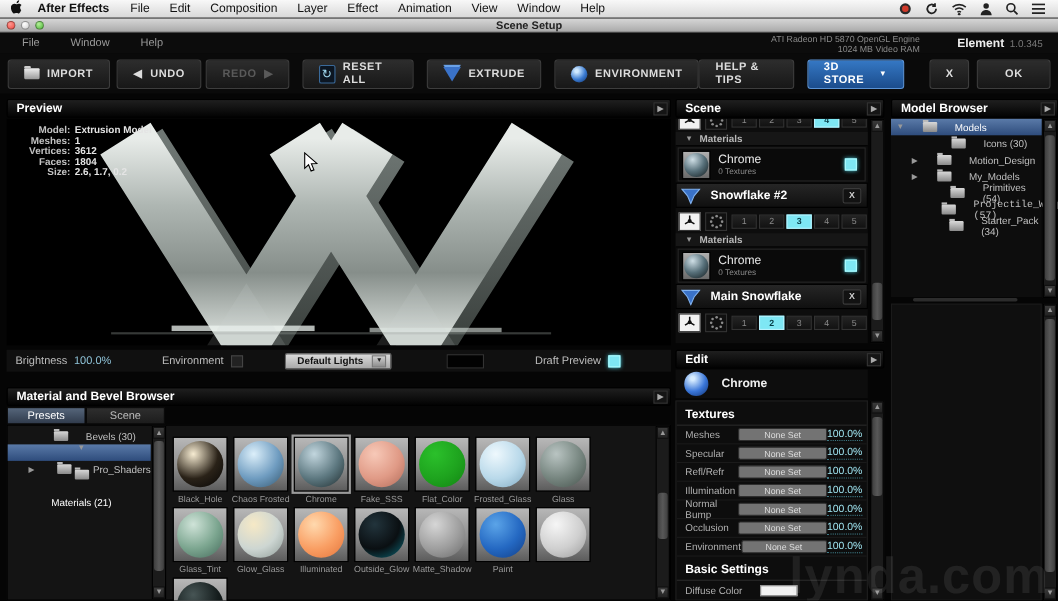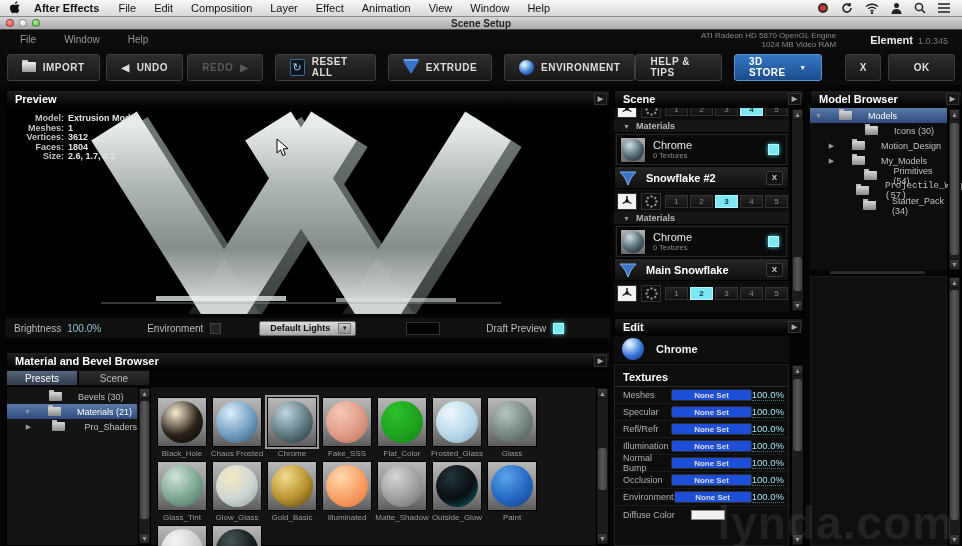"None Set" .noneset { background: #1d4ed8 -> #737373; font-weight: bold -> normal }
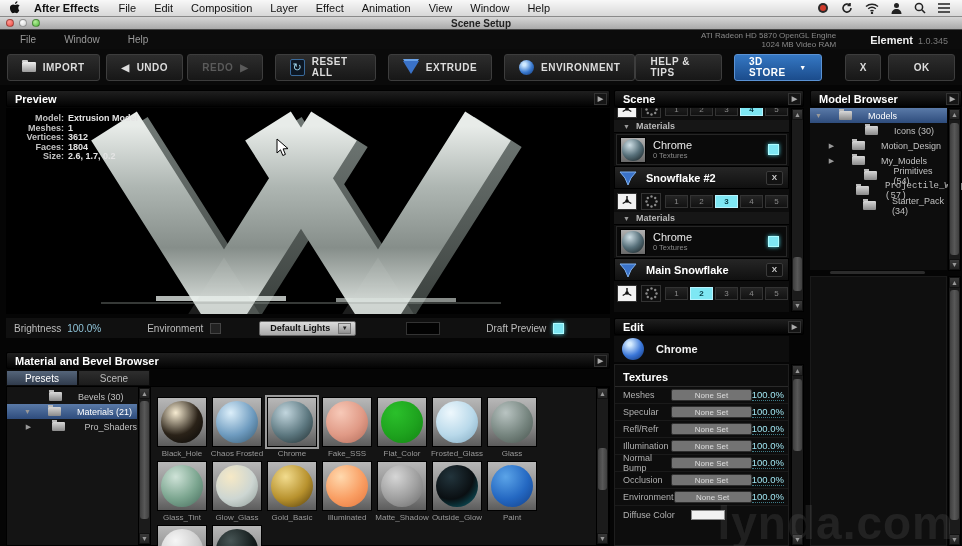"Materials (21)" div.tree-row { flex-direction: none -> column; padding-left: 16px -> 4px }
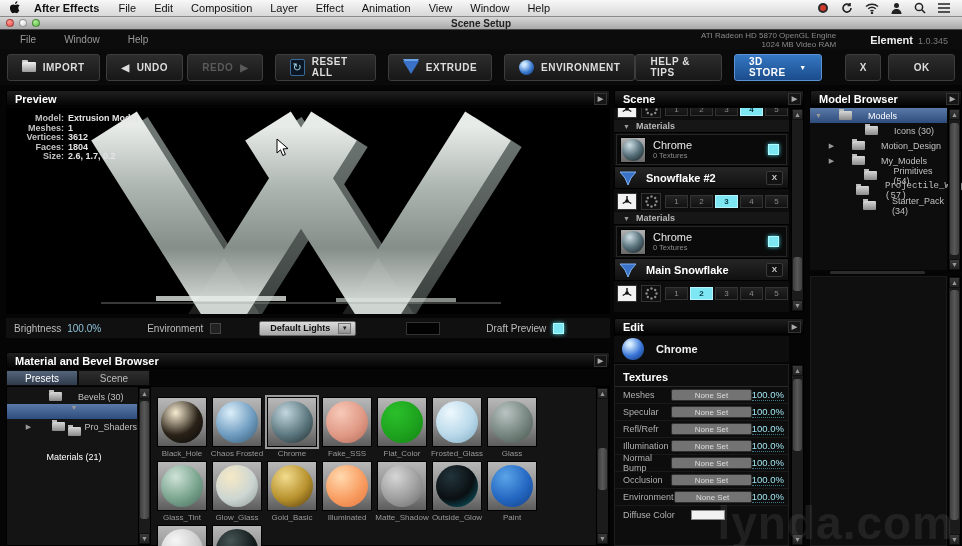"Gold_Basic" div.mat-cell { html: <div> <div> <div></div> </div> <div>Gold_Basic</div> </div> -> none }
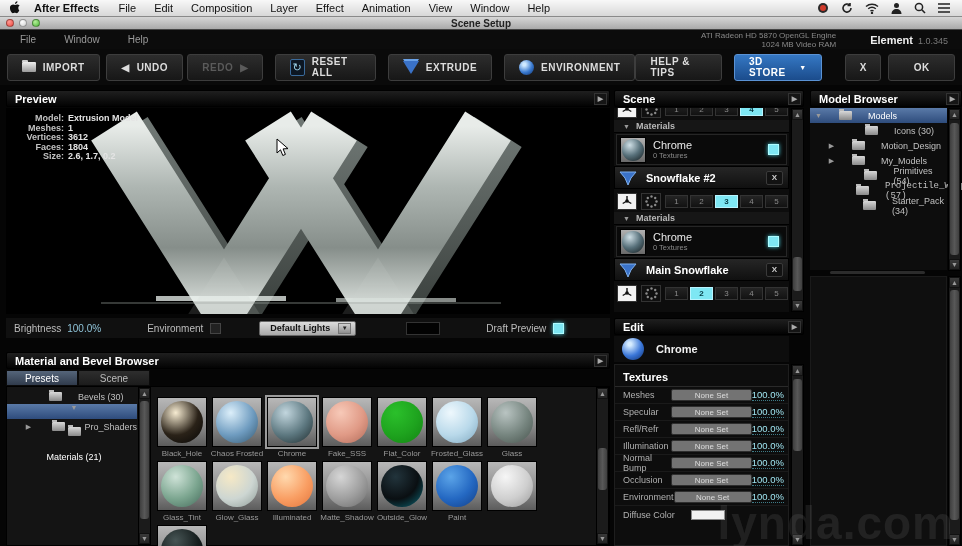"Matte_Shadow" div.mat-cell { order: before "Outside_Glow" -> after "Outside_Glow" }
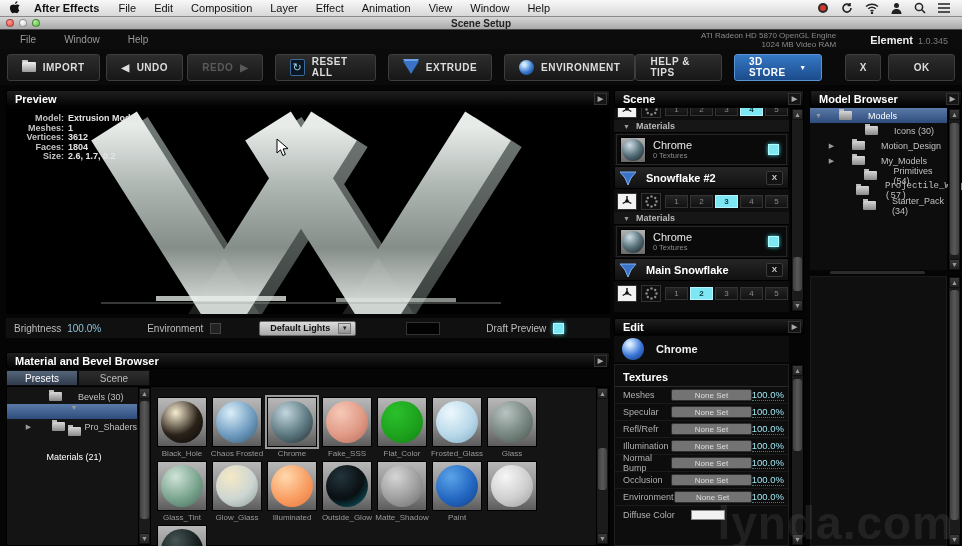"Basic Settings" div.sec-title { html: none -> <div>Basic Settings</div> }
